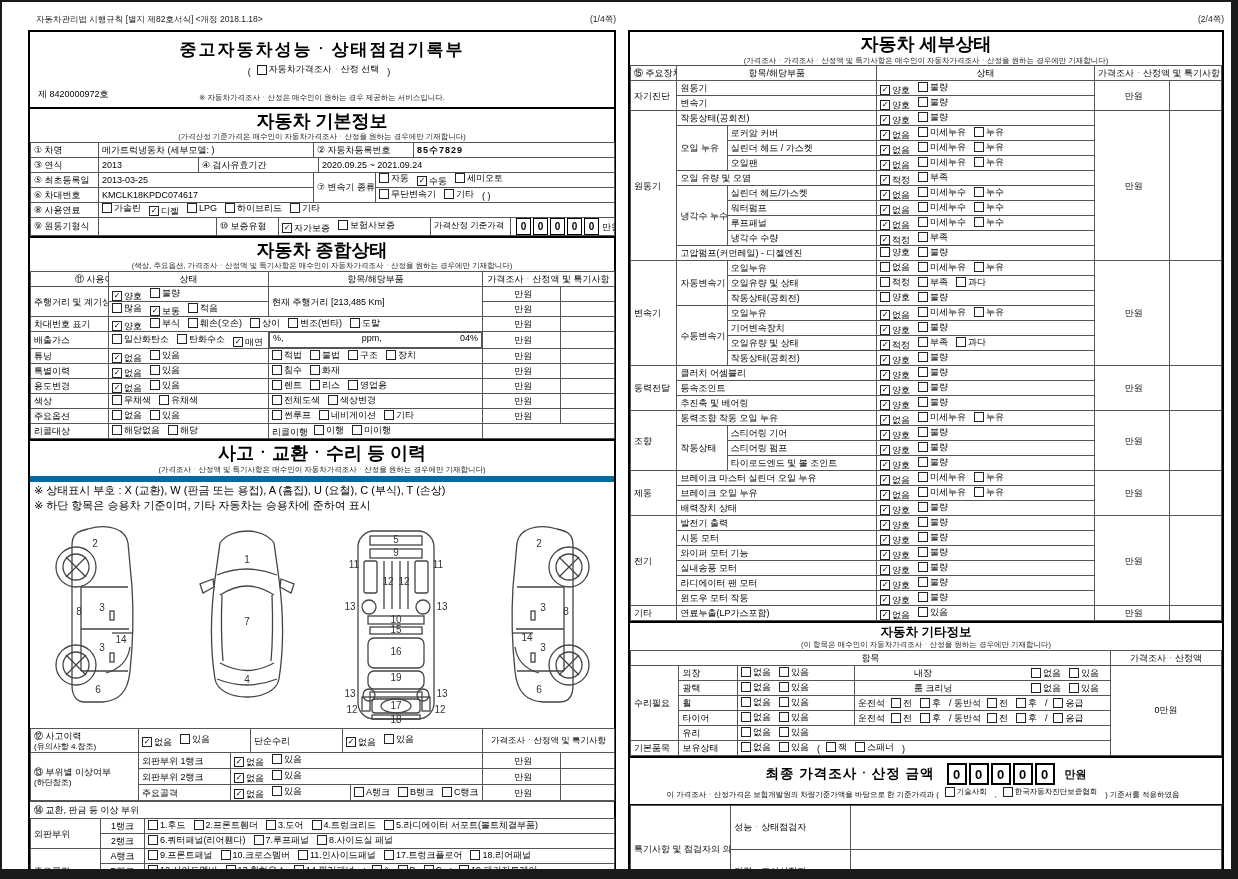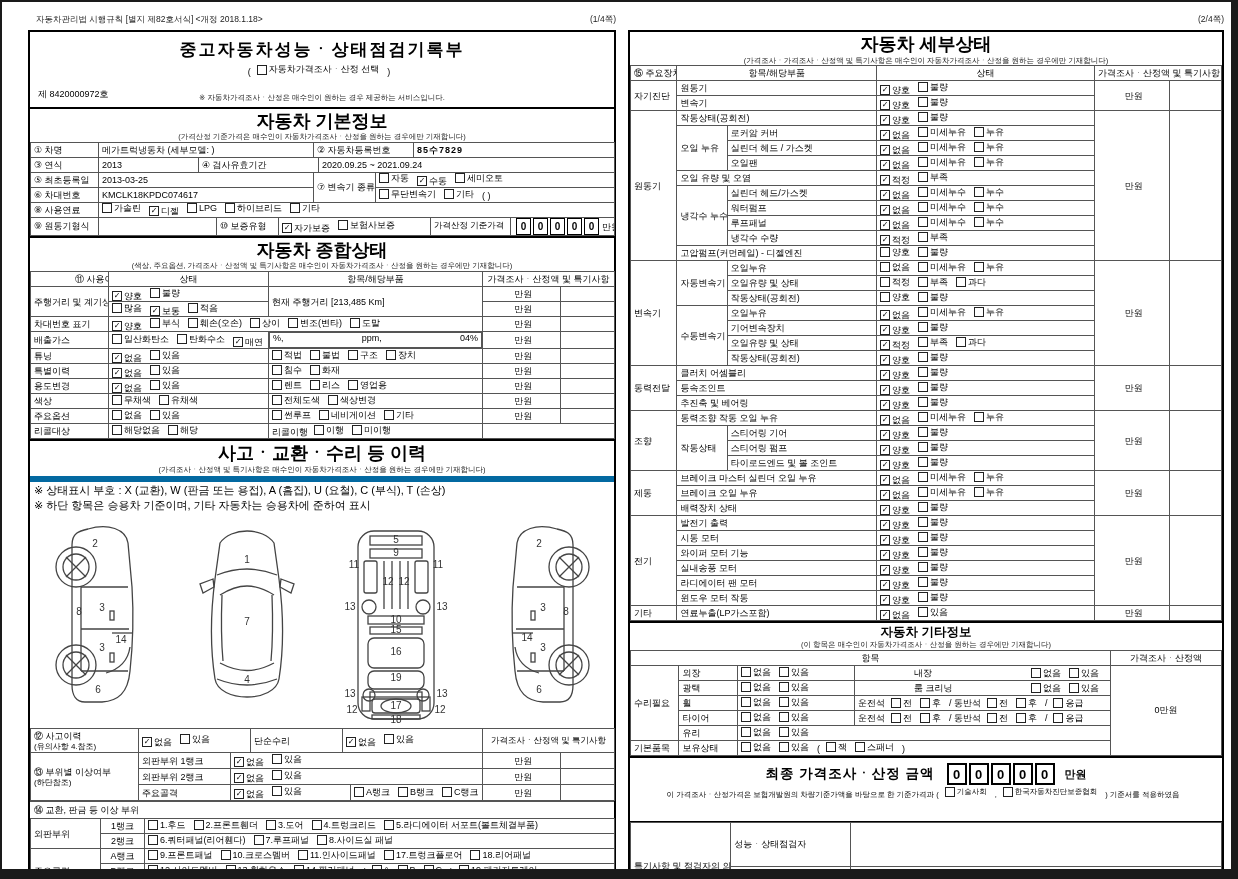"이 가격조사ㆍ산정가격은 보험개발원의 차량기준가액을 바탕으로" .final-note { padding-bottom: 21px -> 4px }
